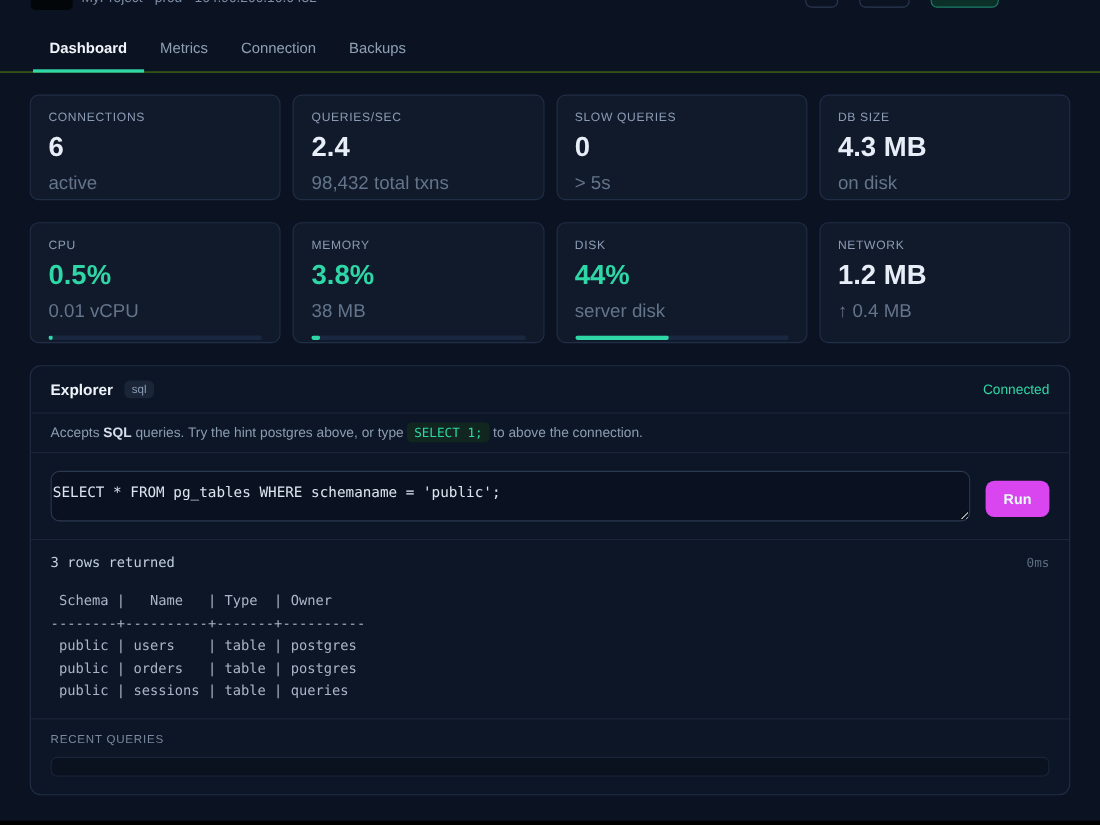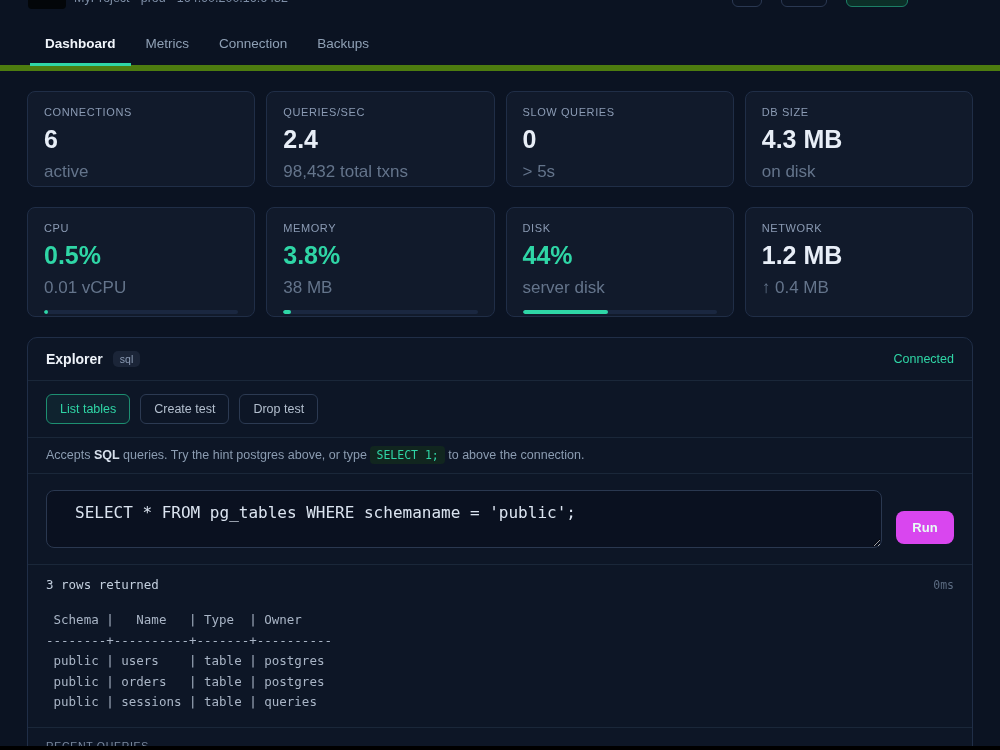"Dashboard" .tabs { border-bottom: 6px solid #4d7c0f -> 1px solid #4d7c0f }
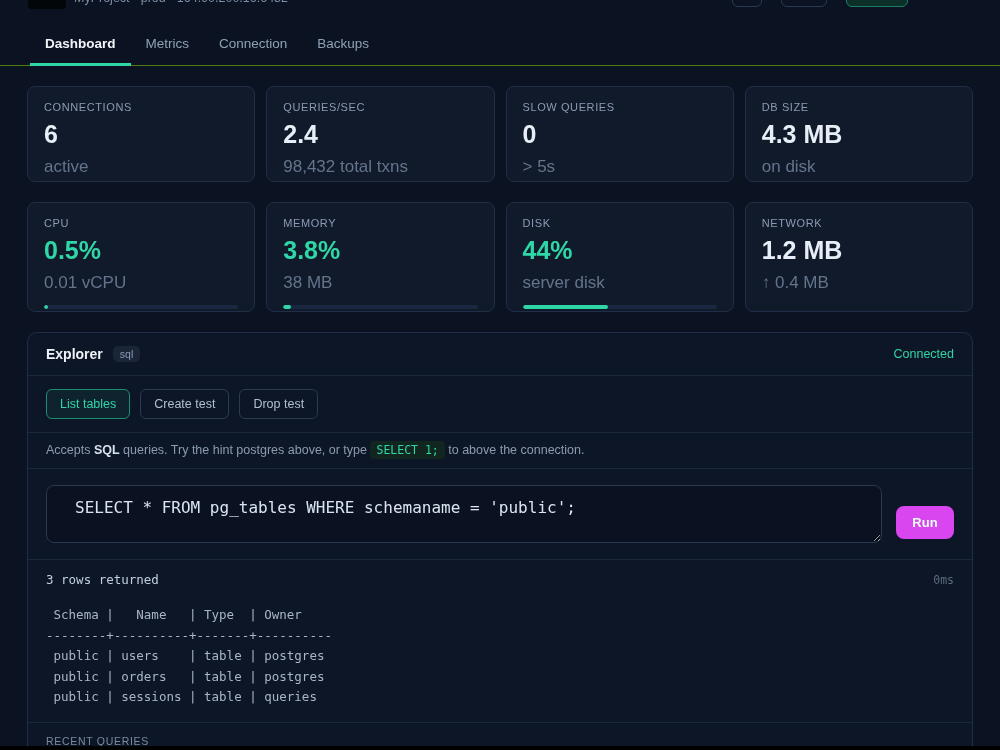"List tables" div.panel-section { html: <div> <button>List tables</button> <button>Create test</button> <button>Drop test</button> </div> -> none }
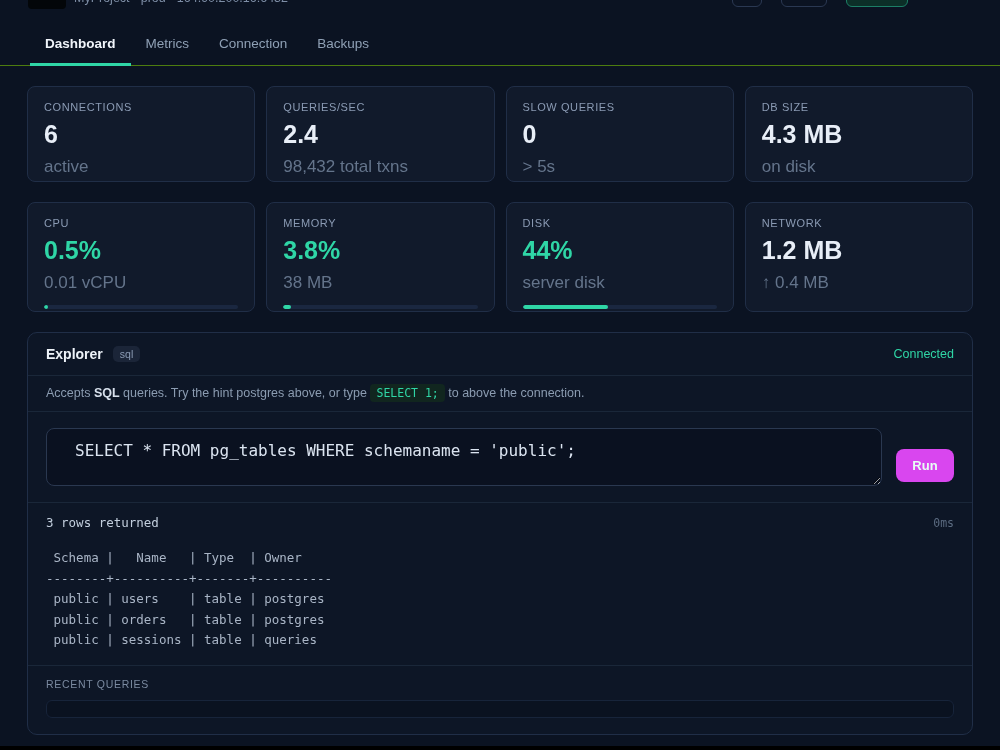"SELECT * FROM pg_tables WHERE" .sql-input { font-size: 16px -> 13px; height: 58px -> 46px; padding: 12px 28px -> 12px 1px }
